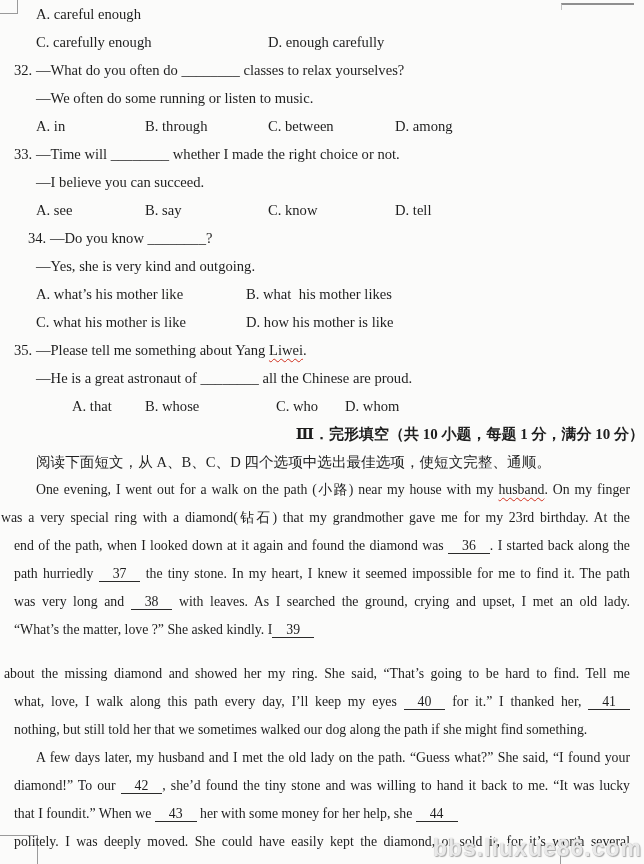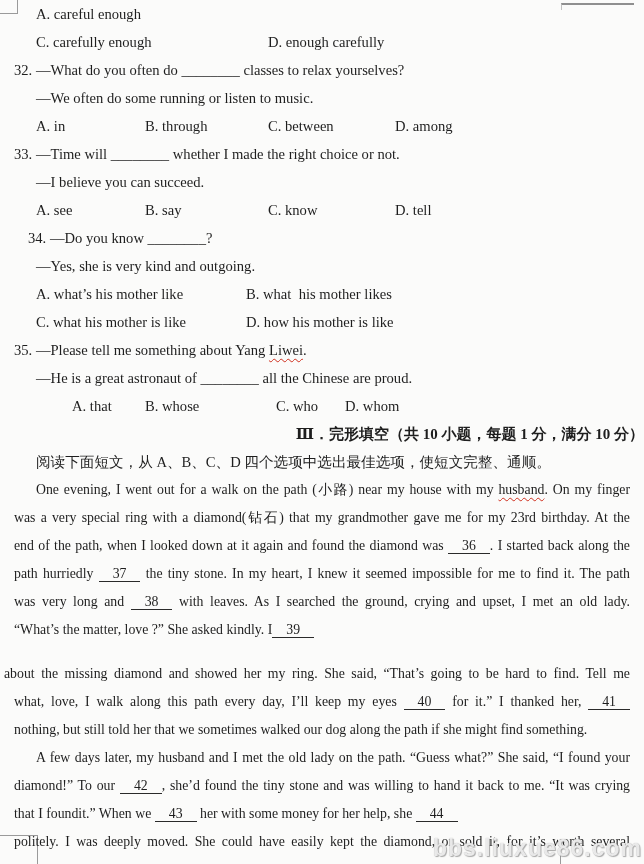"was a very special ring" div.line { padding-left: 14px -> 1px }
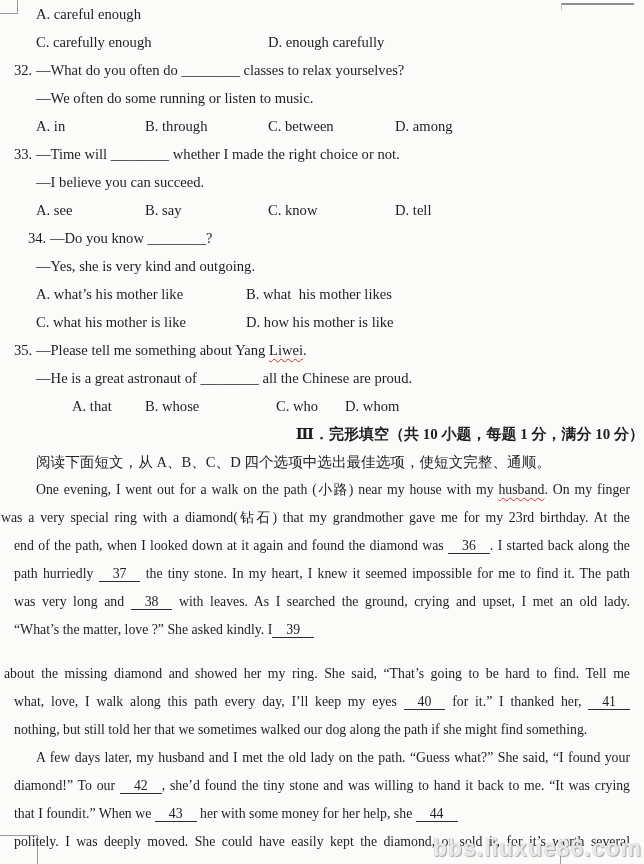", she’d found the tiny" span { text: crying -> lucky }
